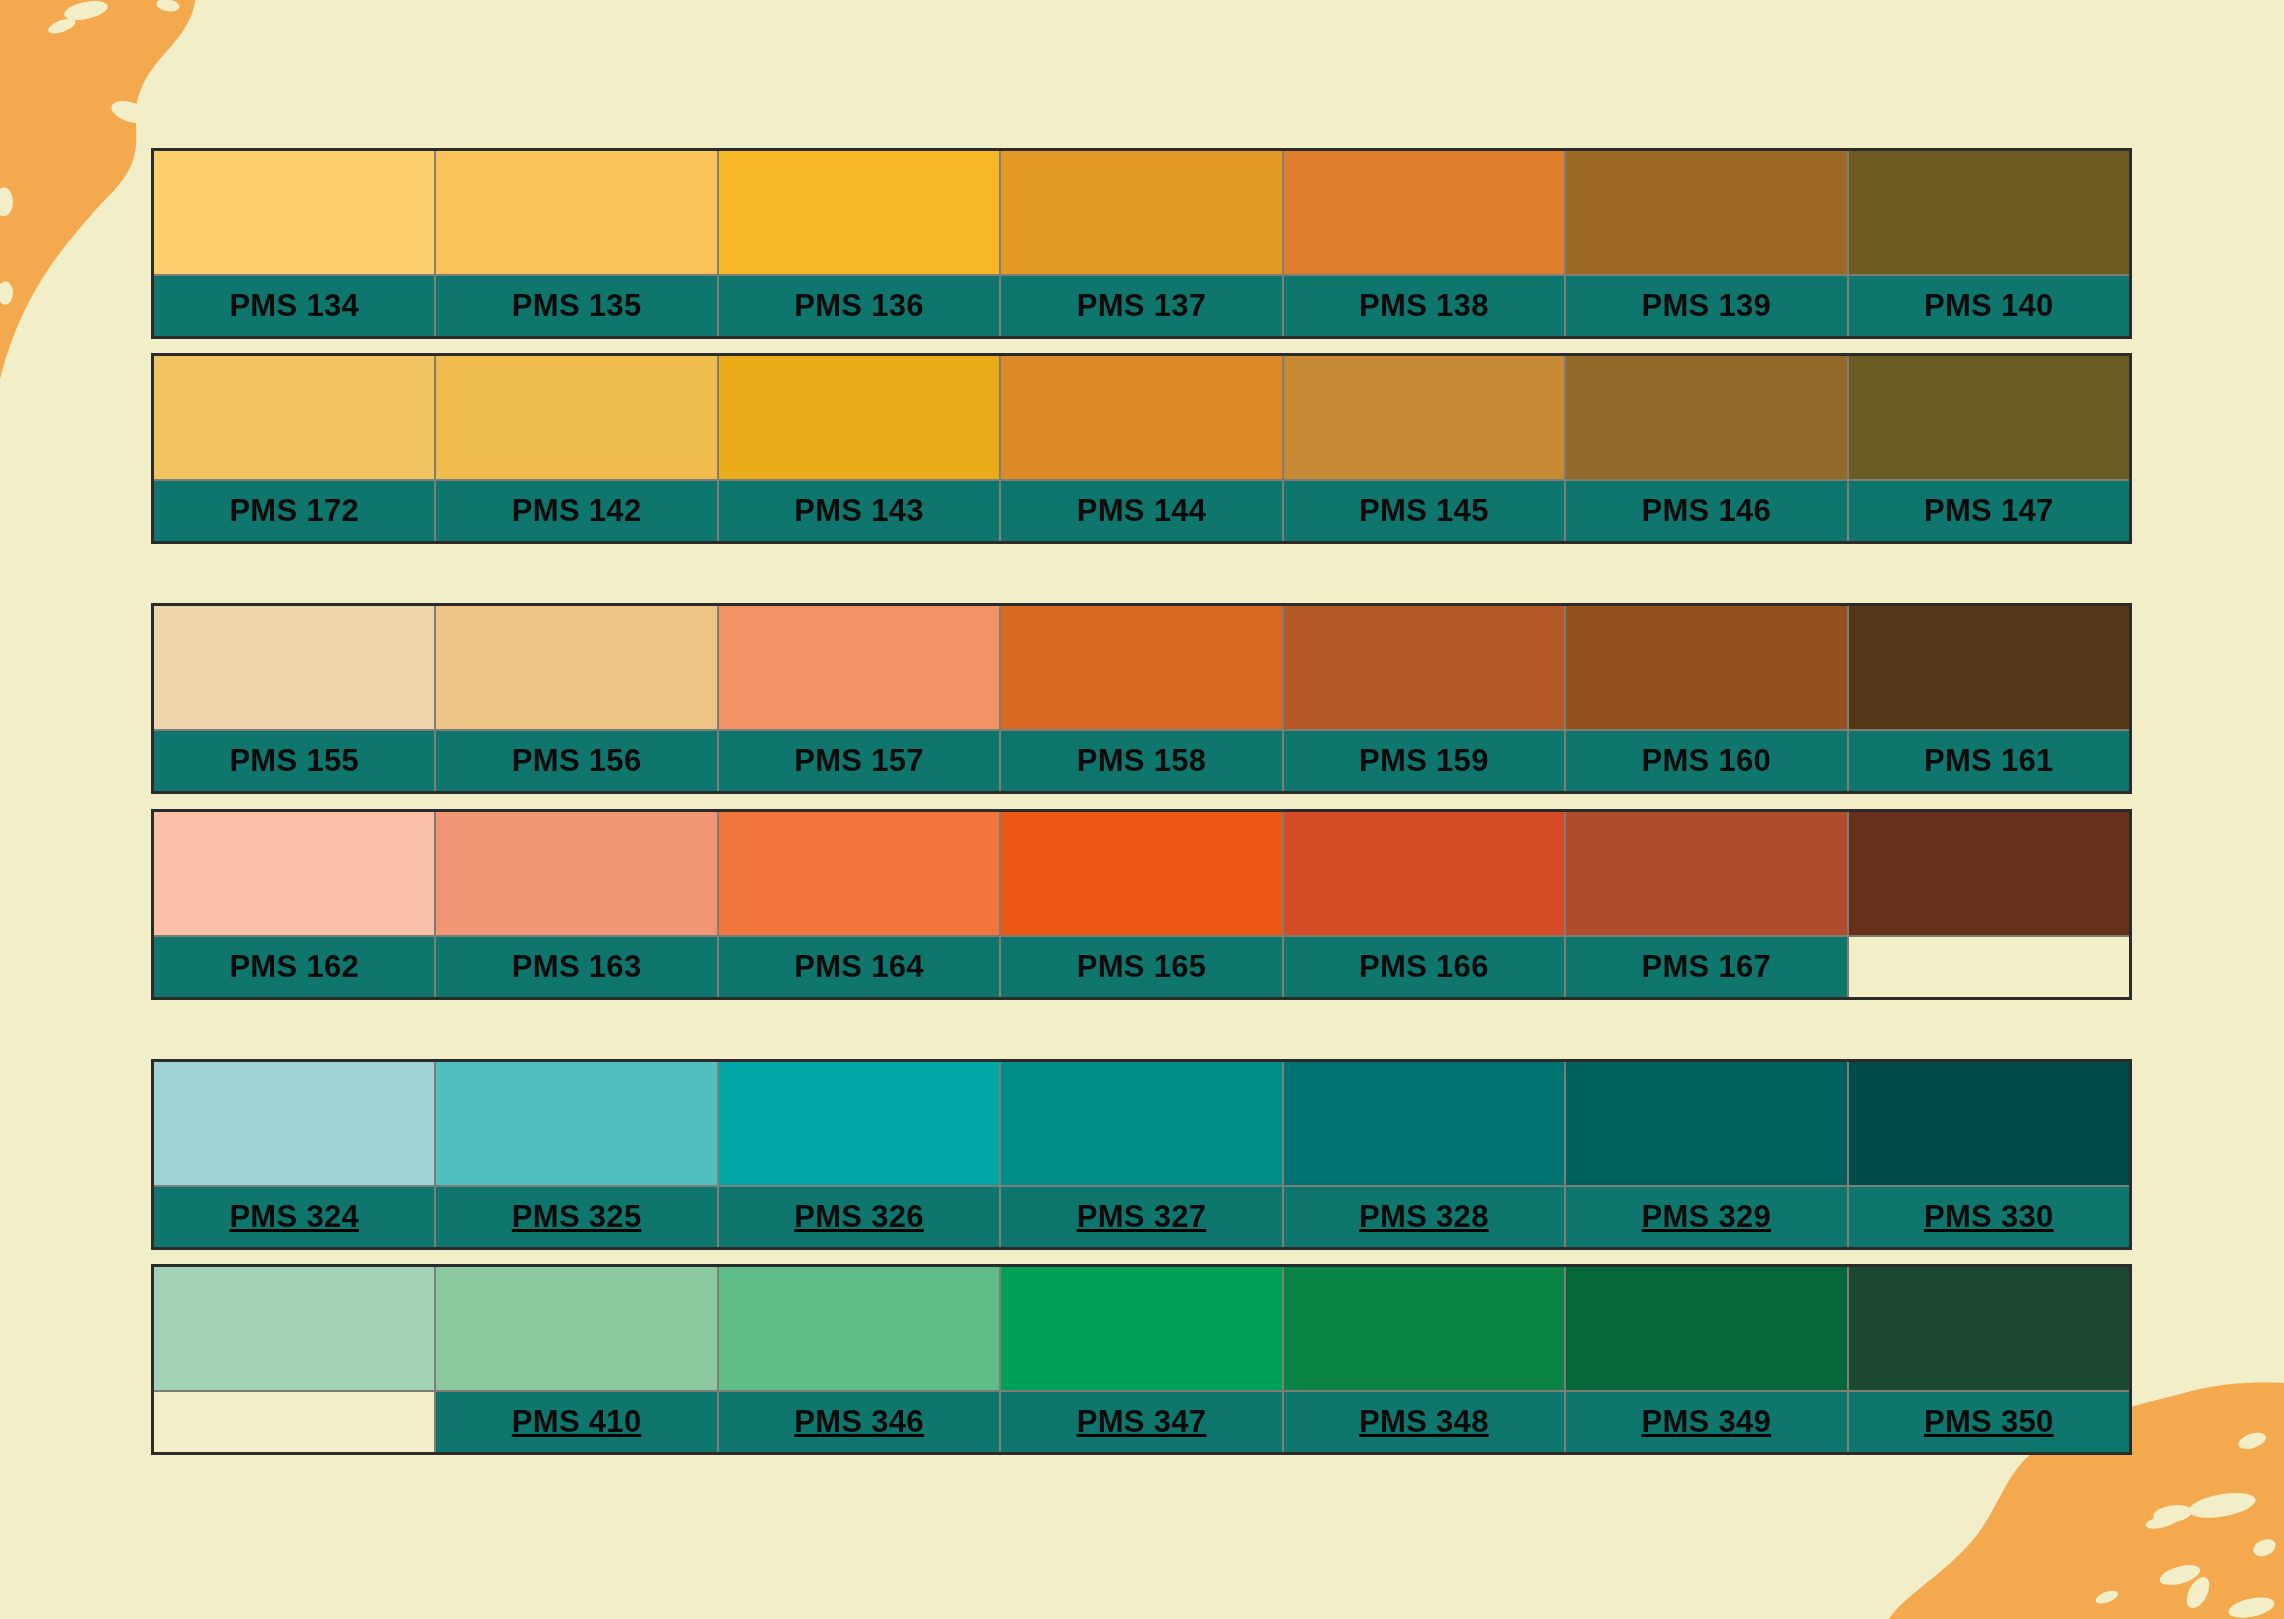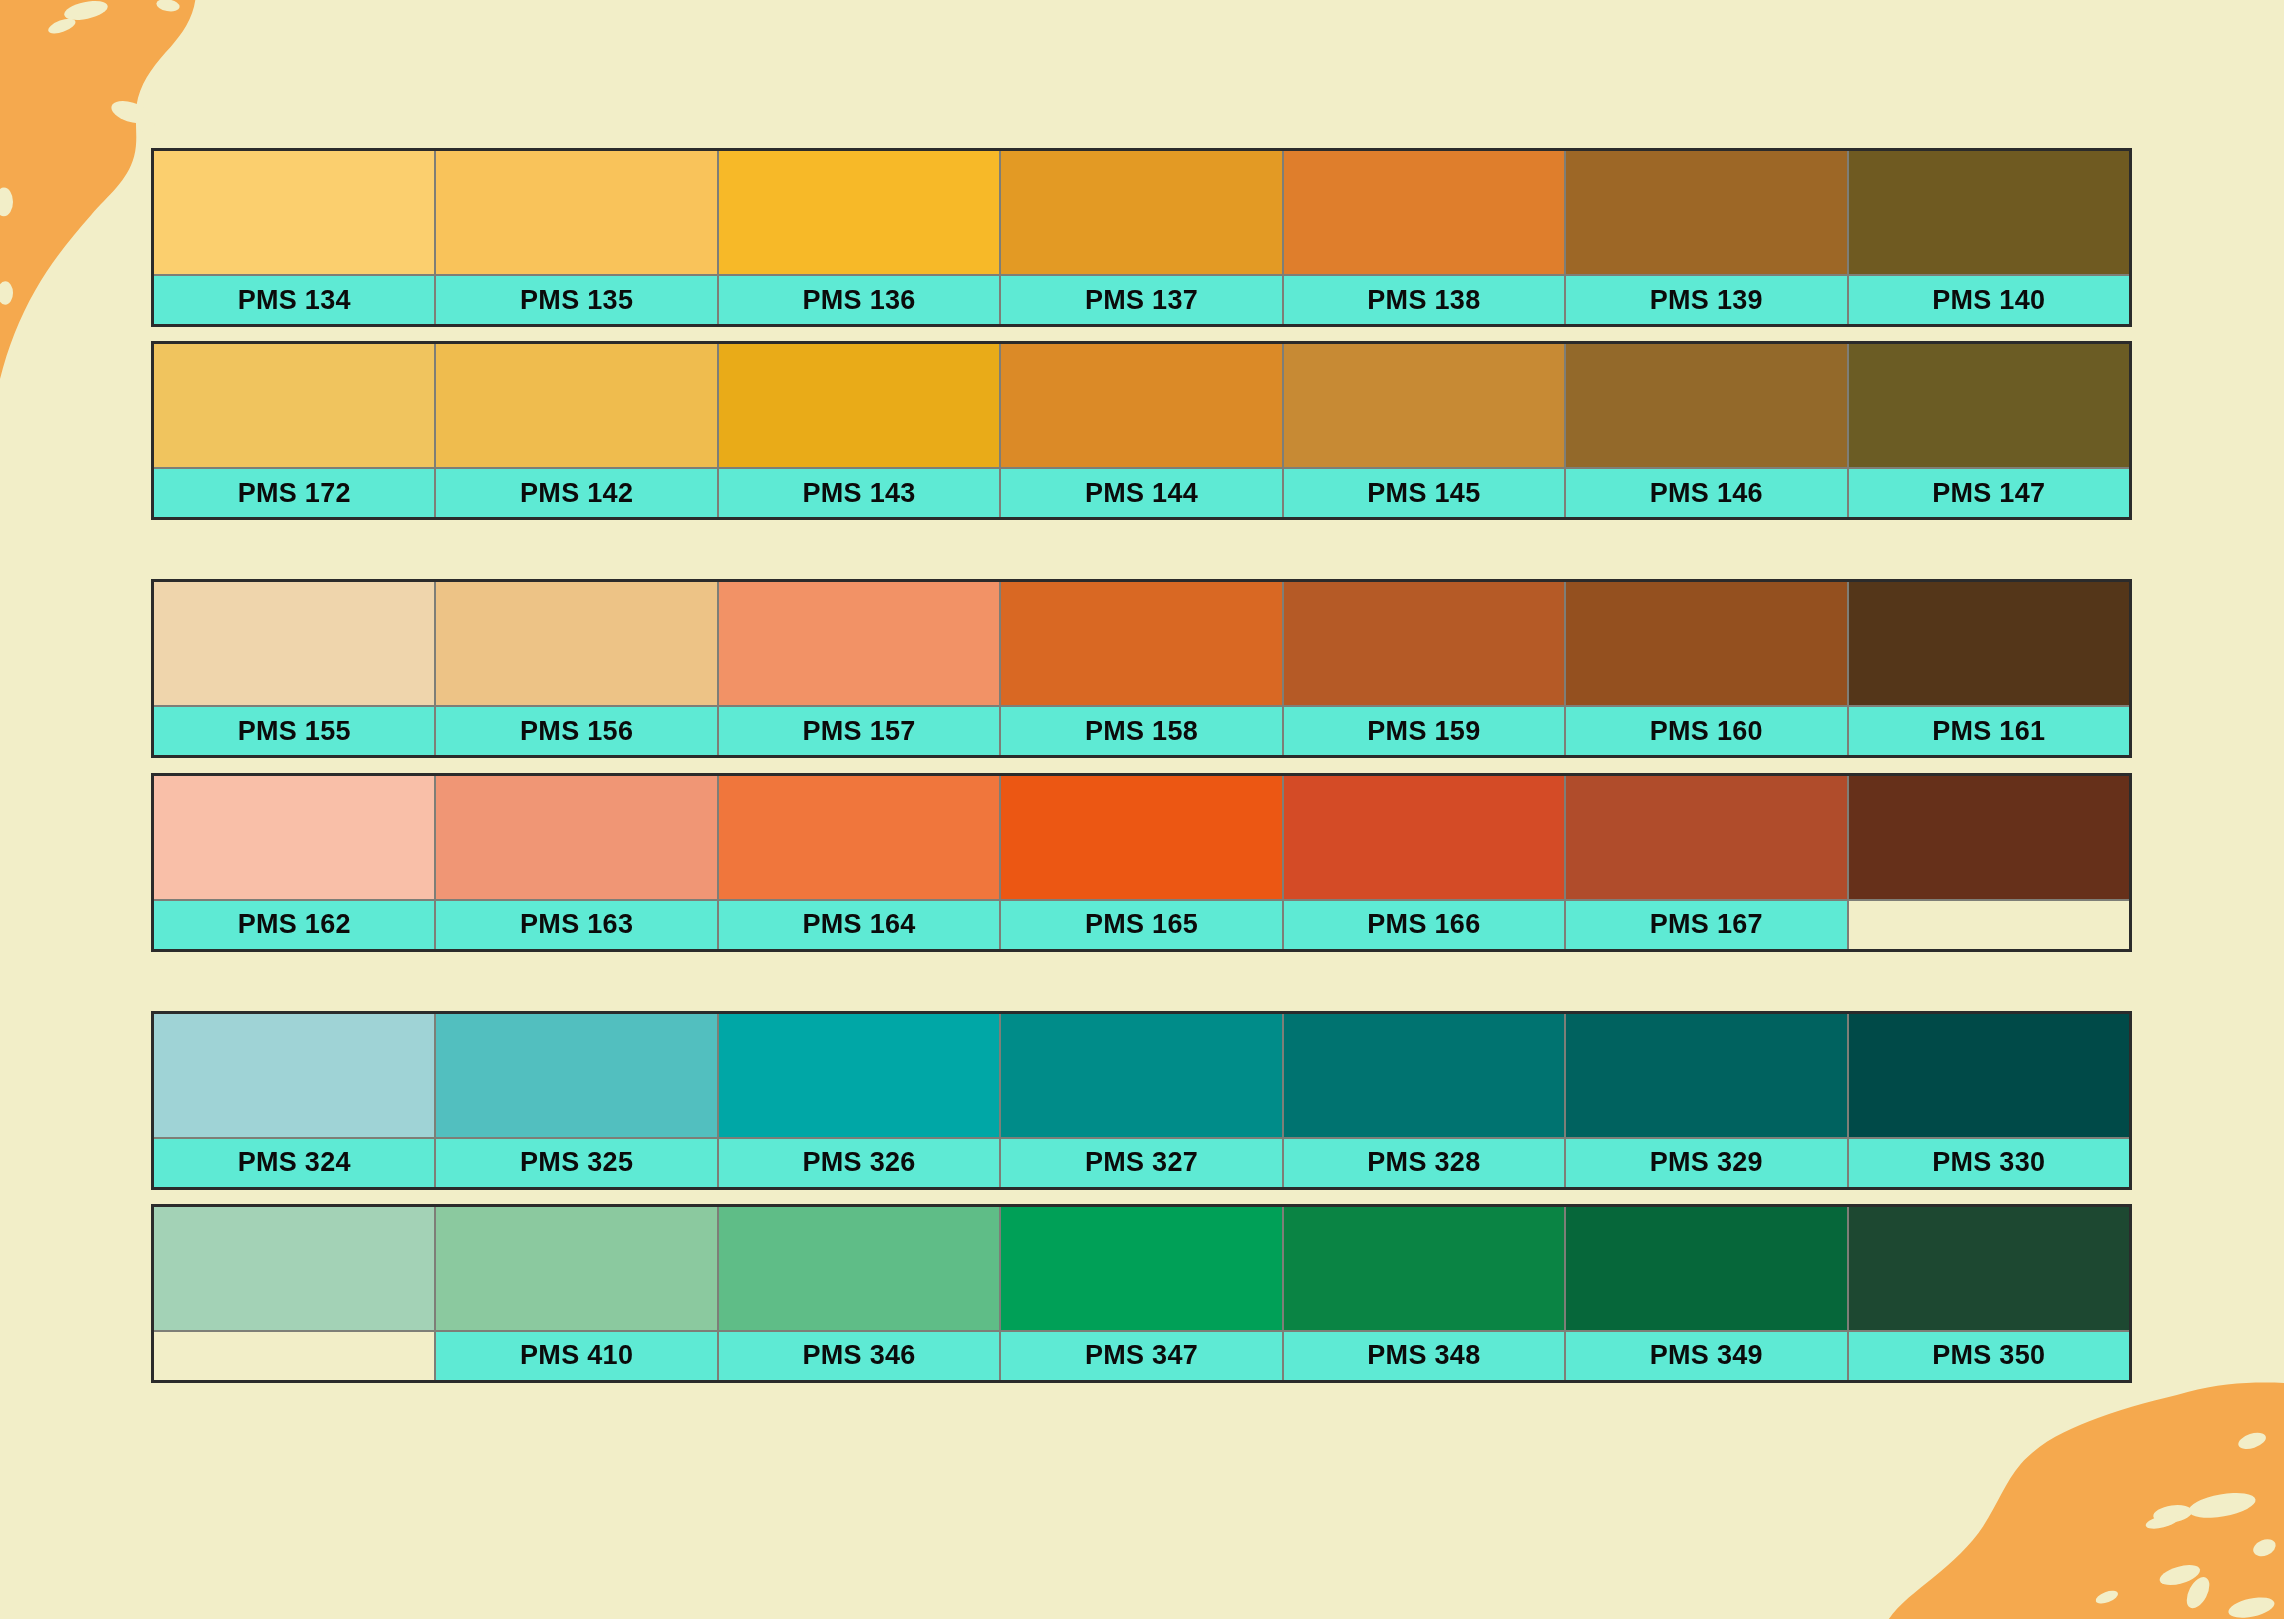"PMS 134" .swatch-label { background: #5eead4 -> #0f766e; font-size: 27px -> 31px; height: 48px -> 60px }
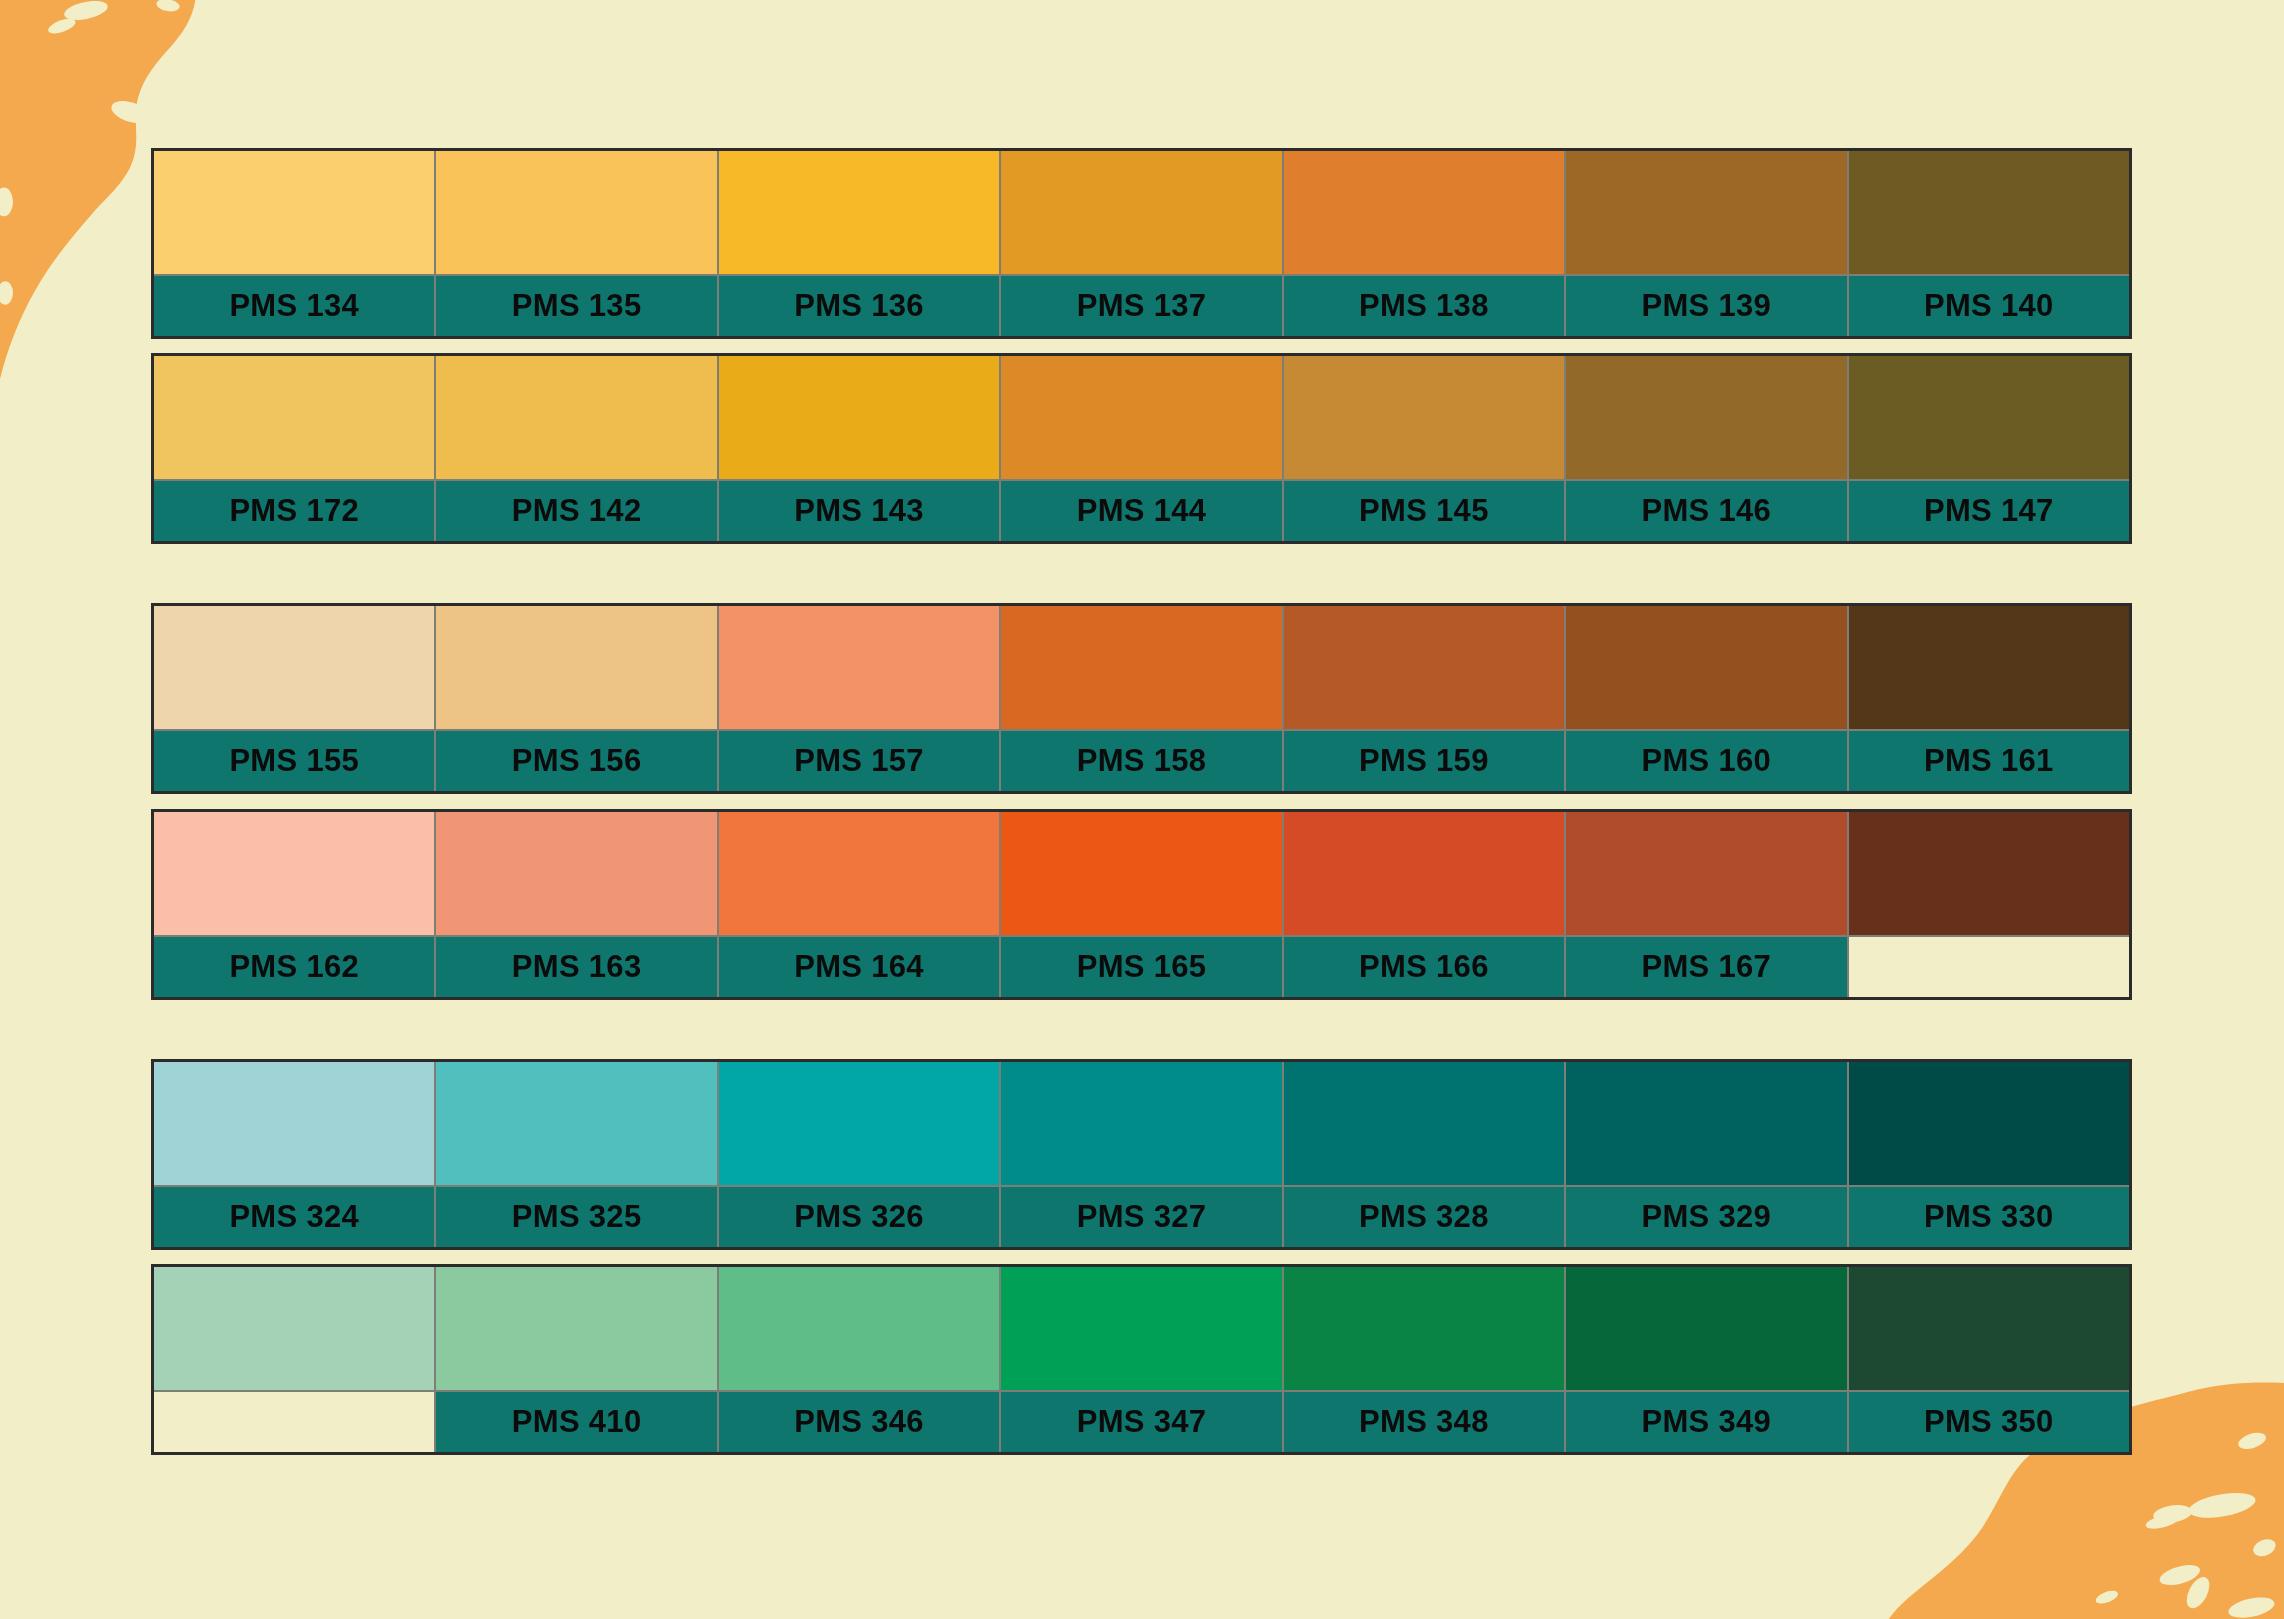"PMS 324" .row-group:last-child { text-decoration: none -> underline }
